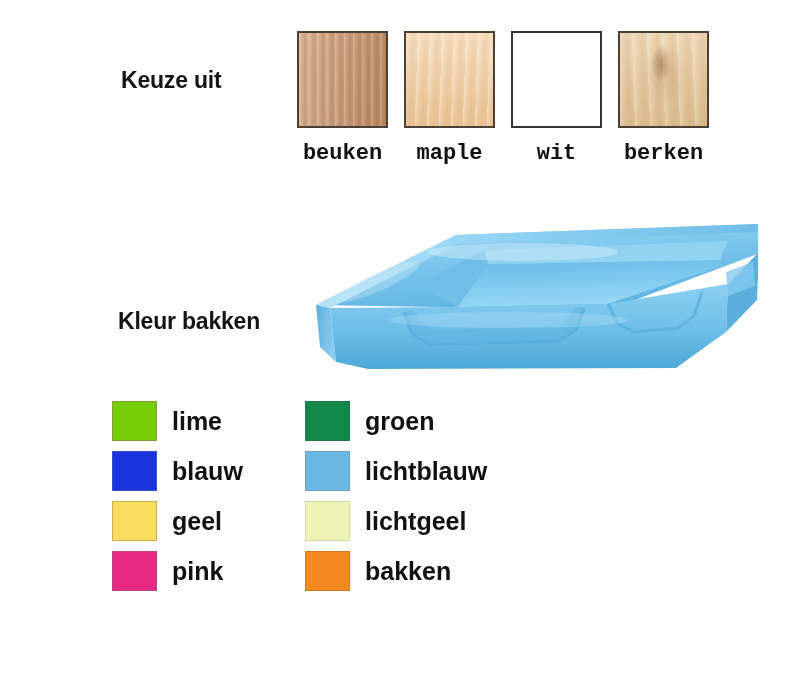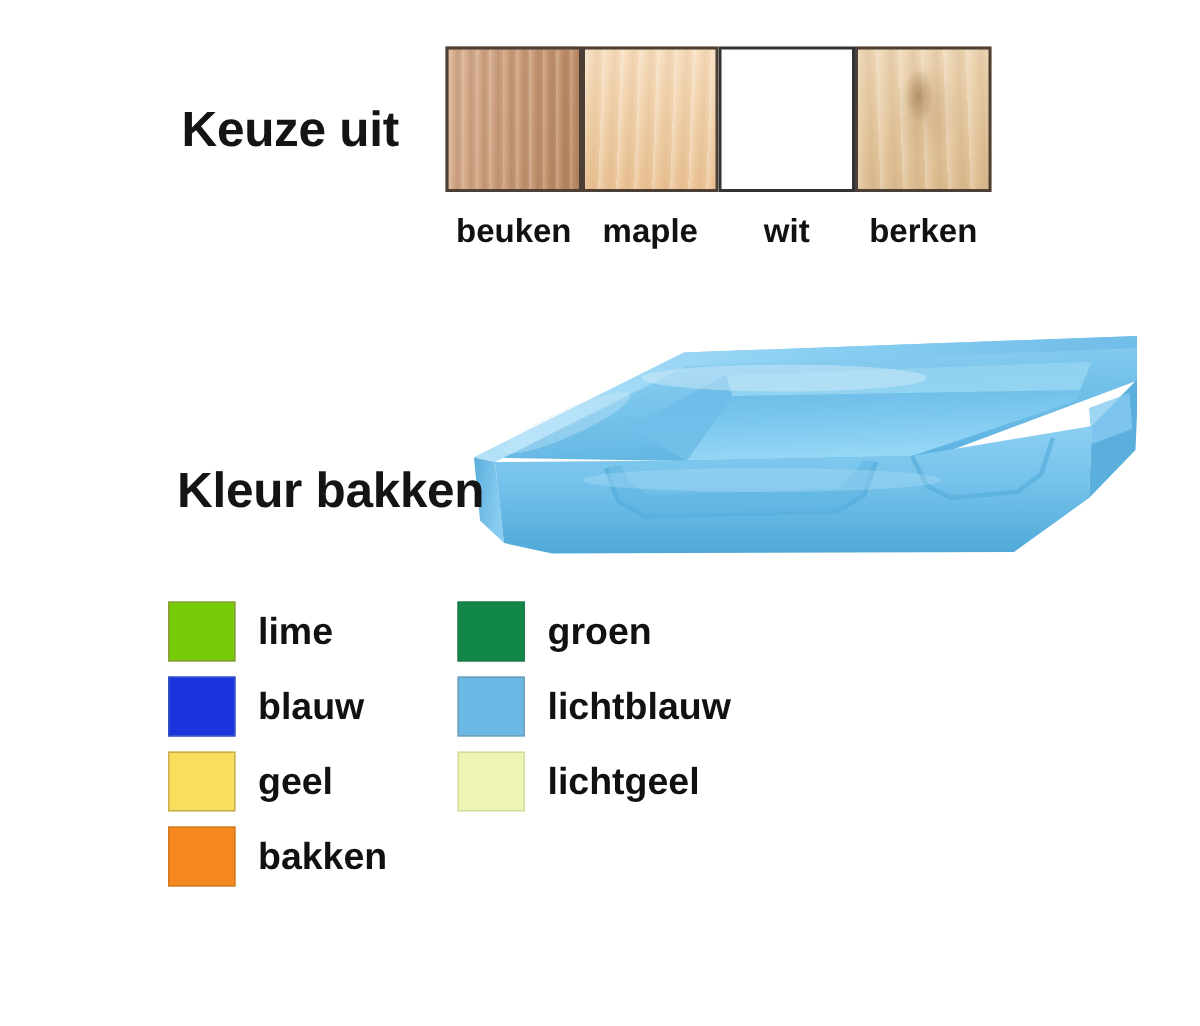"Keuze uit" .heading { font-size: 33px -> 23px }
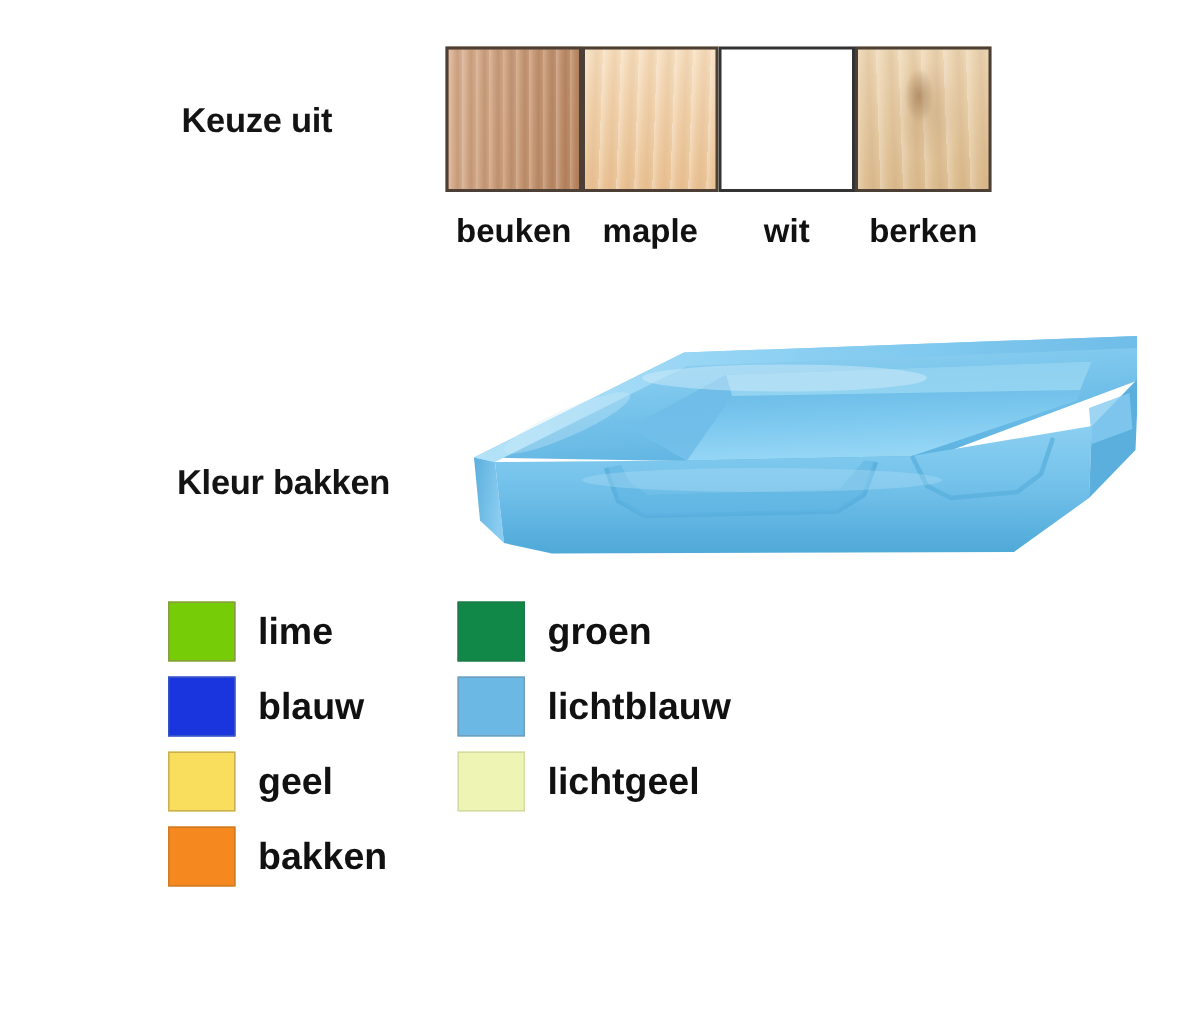"beuken" #wood-row { font-family: none -> Liberation Mono, monospace; gap: 0 -> 16px }
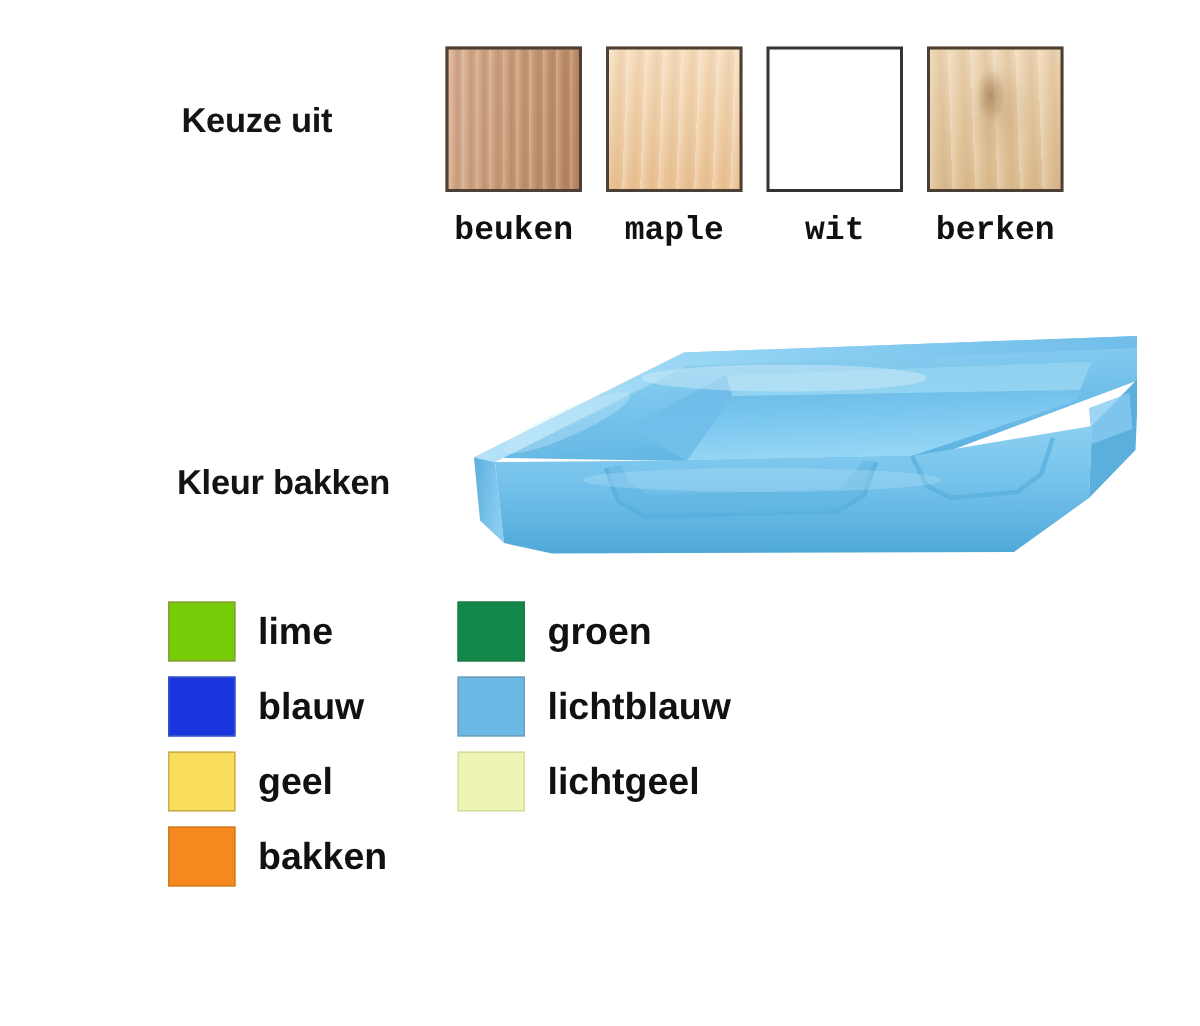"pink" div.color-item { html: none -> <div> <span></span> <span>pink</span> </div> }
